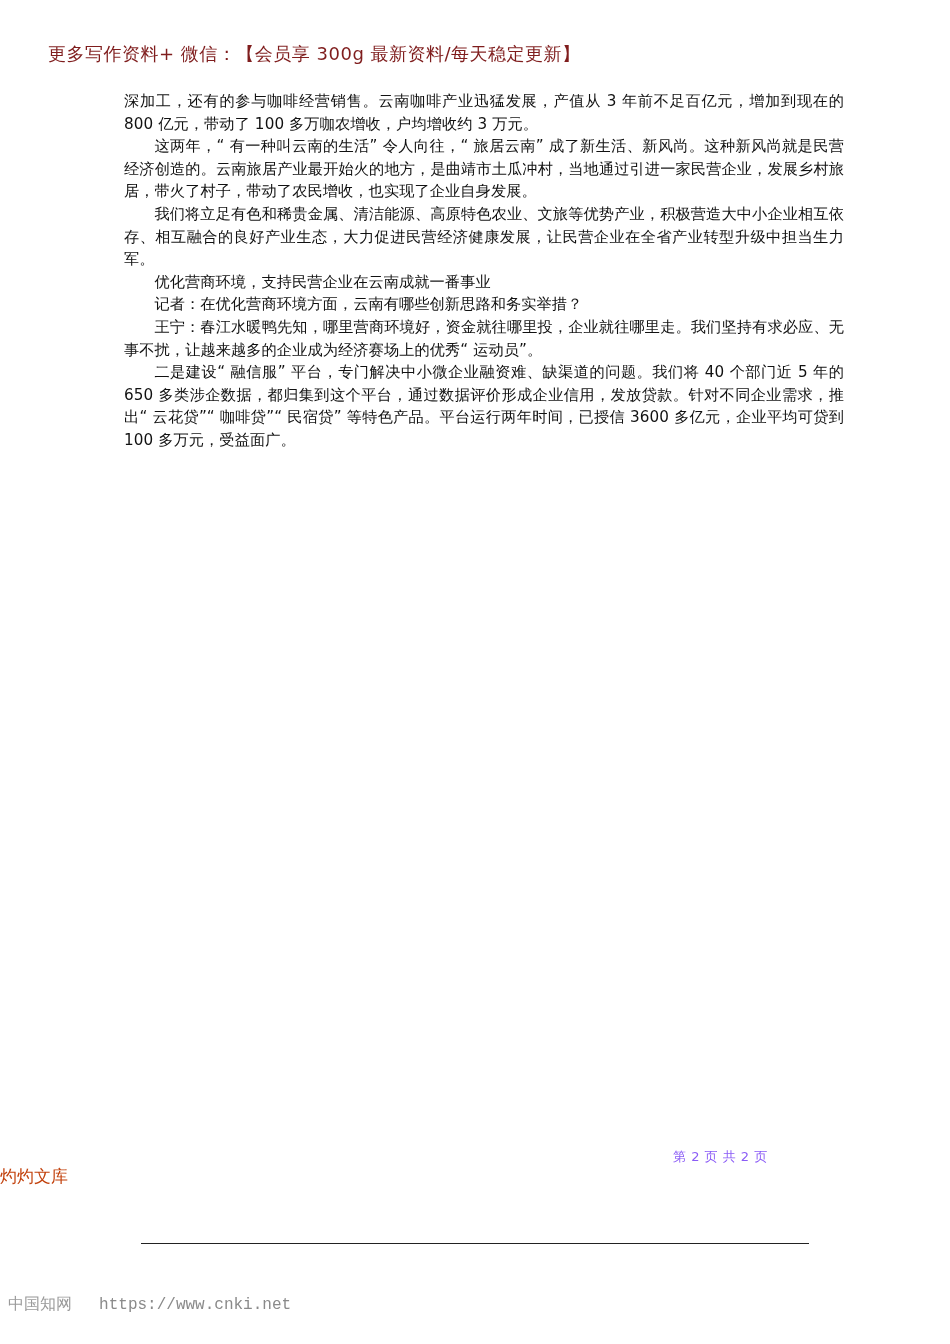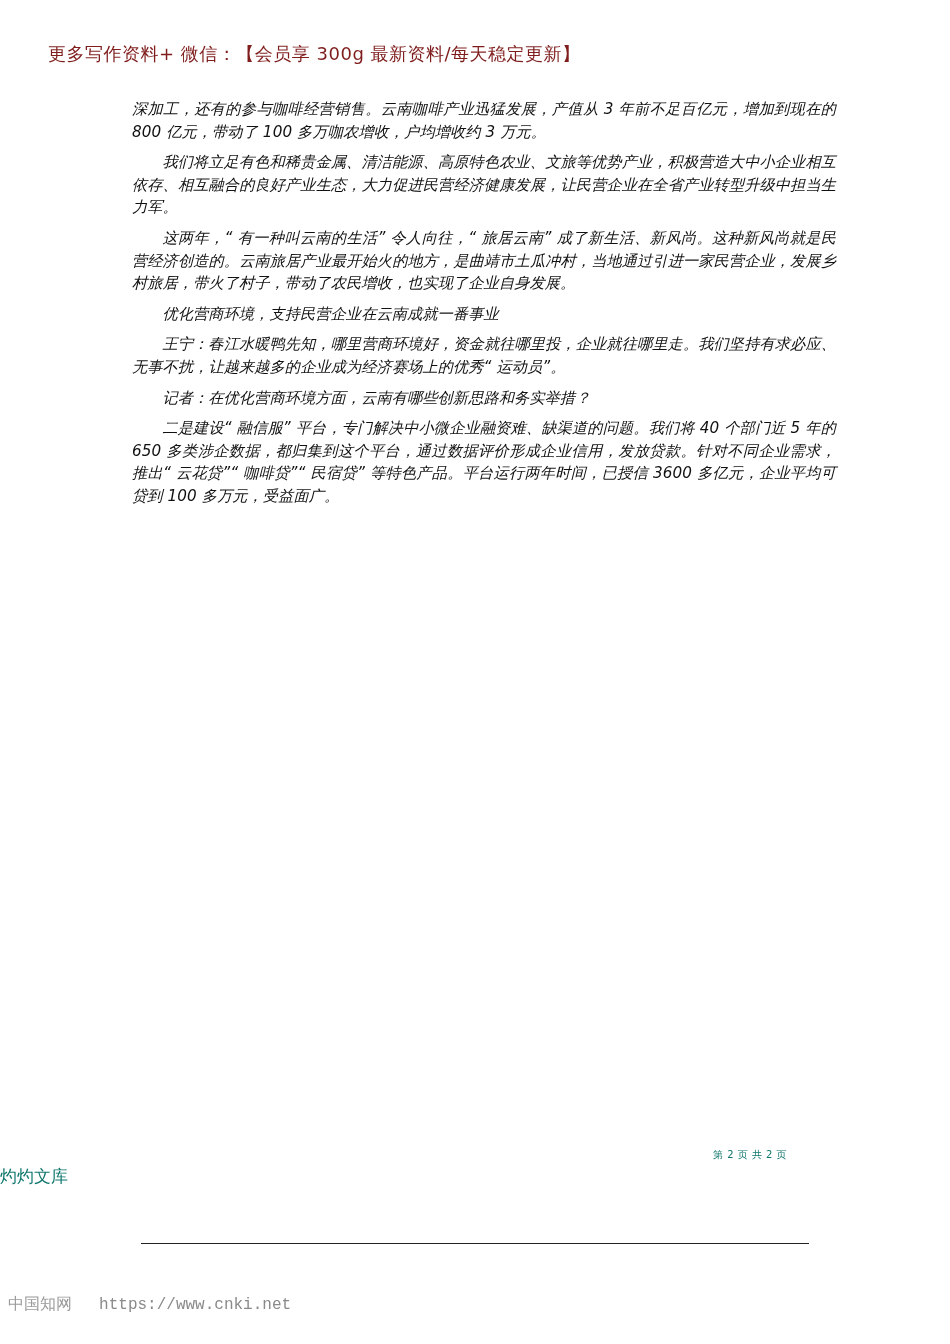"深加工，还有的参与咖啡经营销售。云南咖啡产业迅猛发展，产值从 3" .body-text p { font-style: italic -> none; margin: 8px -> 0 }
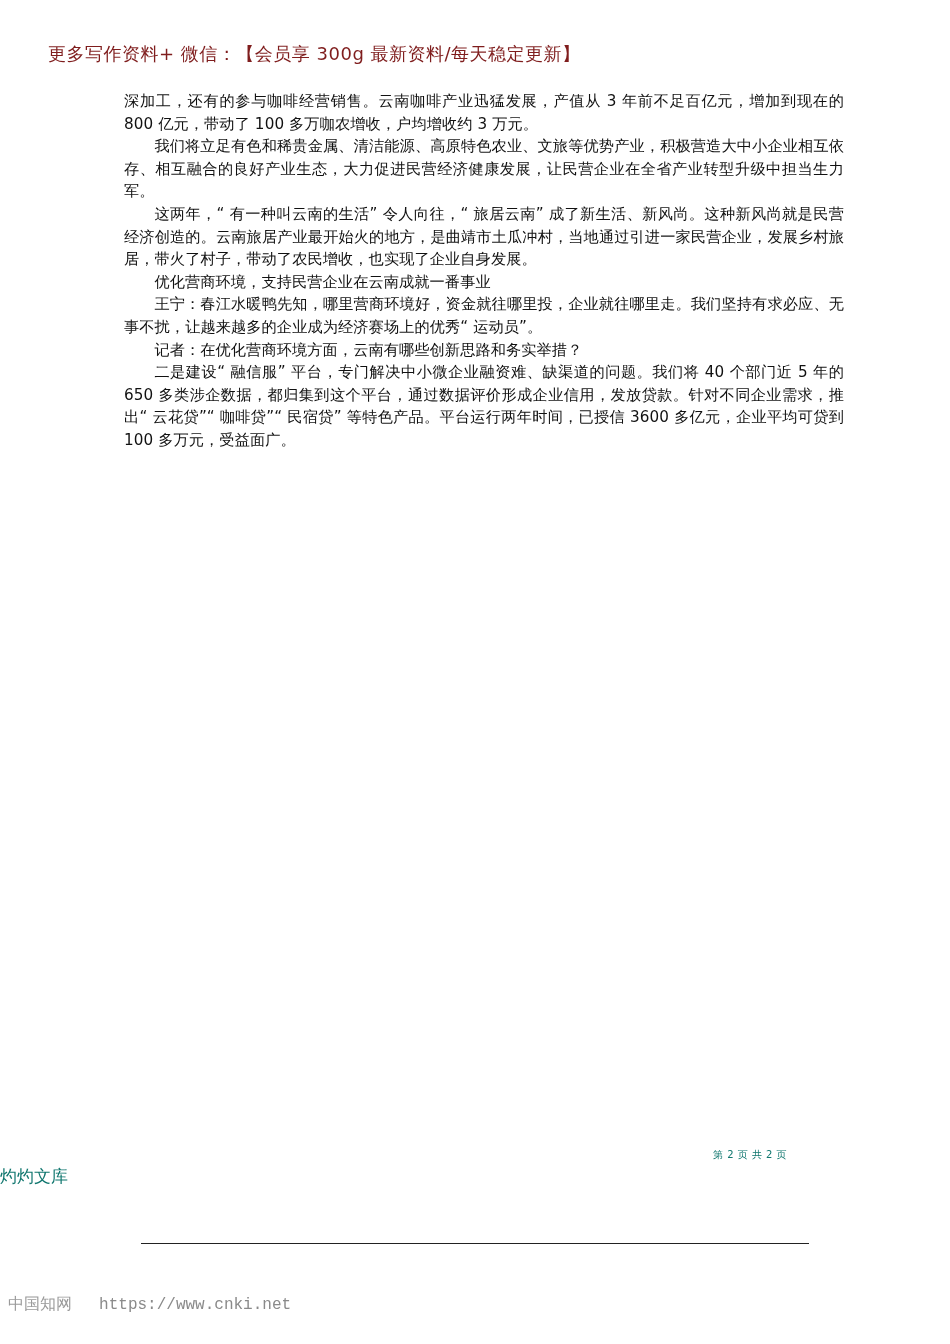"我们将立足有色和稀贵金属、清洁能源、高原特色农业、文旅等优势产业，积极营造大中小" p.indent { order: before "这两年，“ 有一种叫云南的生活” 令人向往，“ 旅居云南”" -> after "这两年，“ 有一种叫云南的生活” 令人向往，“ 旅居云南”" }
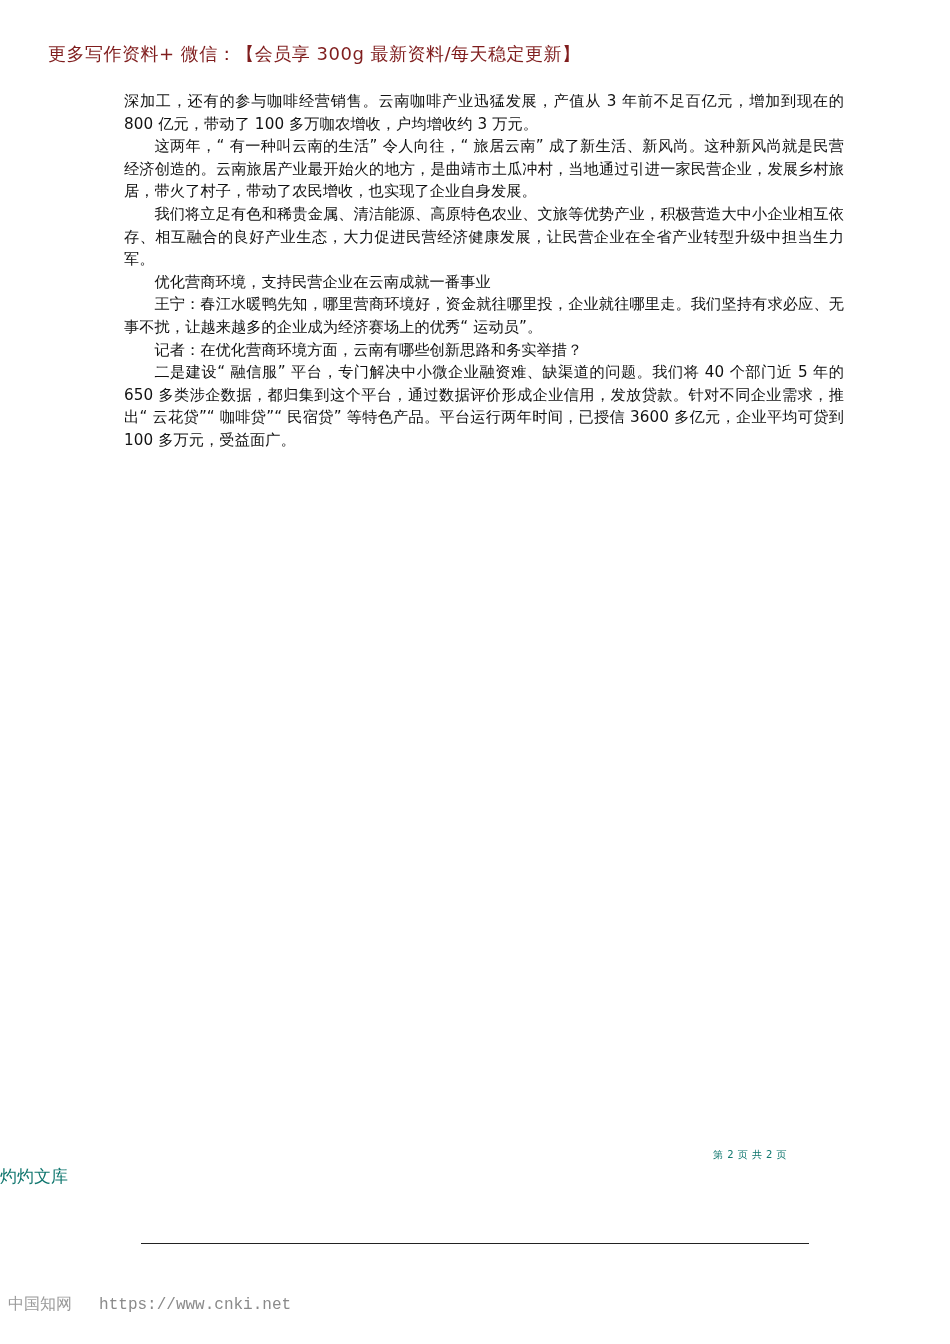"王宁：春江水暖鸭先知，哪里营商环境好，资金就往哪里投，企业就往哪里走。我们坚持有" p.indent { order: before "记者：在优化营商环境方面，云南有哪些创新思路和务实举措？" -> after "记者：在优化营商环境方面，云南有哪些创新思路和务实举措？" }
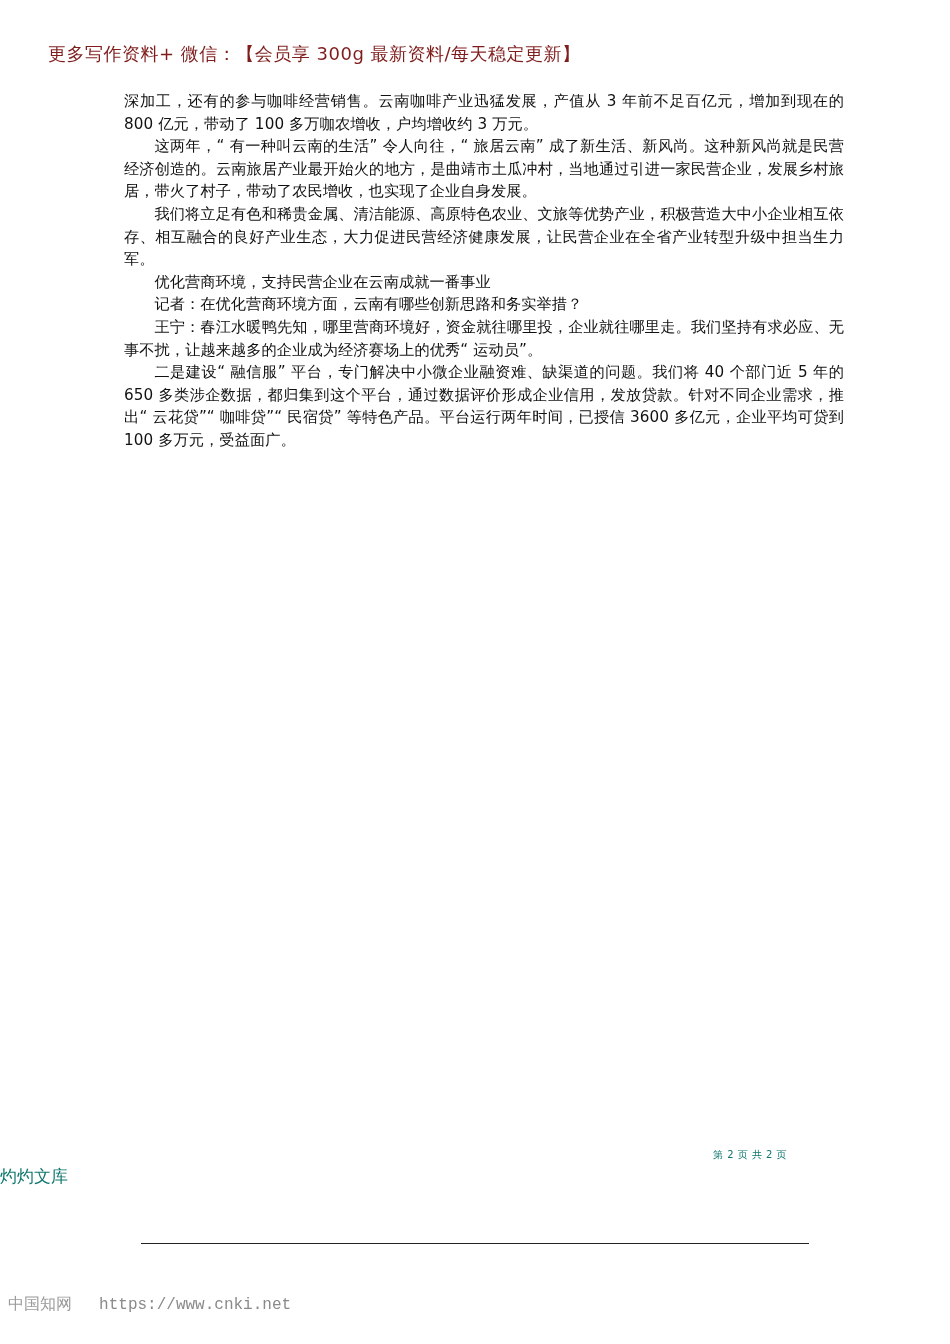"第 2 页 共 2" .page-num { color: #0f766e -> #8b5cf6; font-size: 10px -> 13px; left: 713px -> 673px }
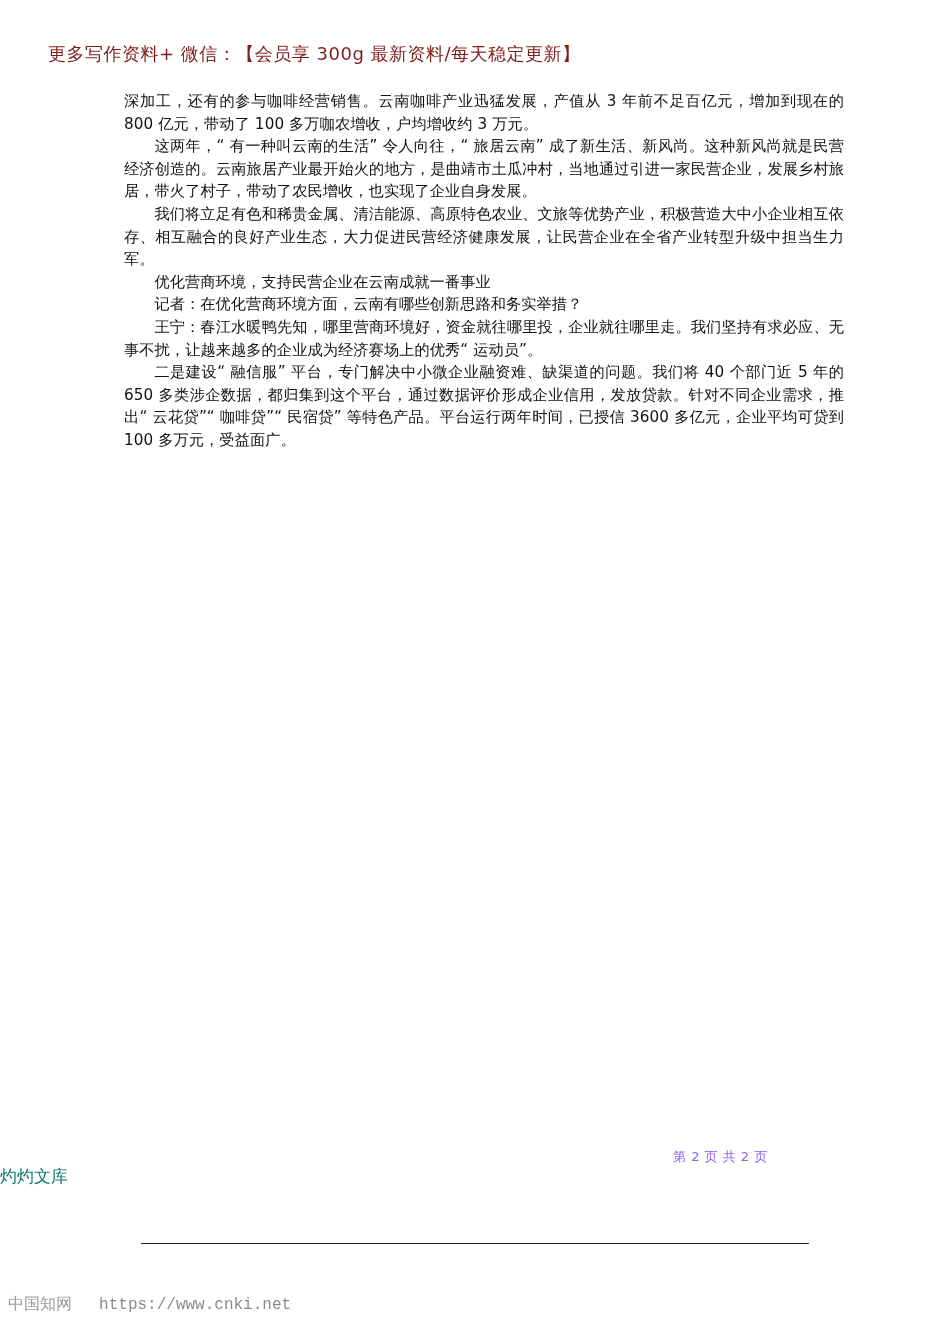"灼灼文库" .brand { color: #0f766e -> #c2410c }
